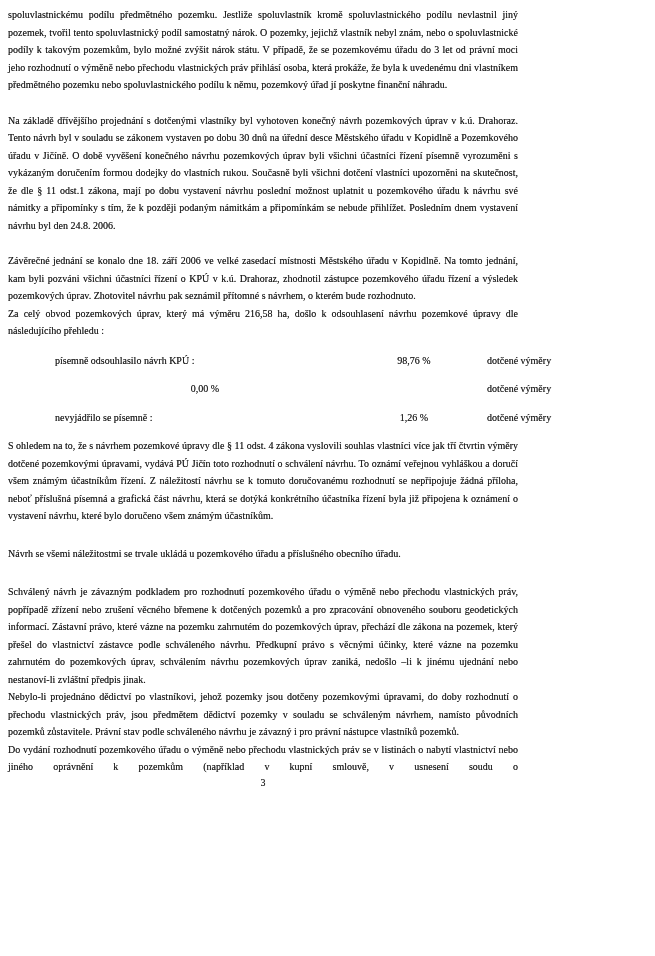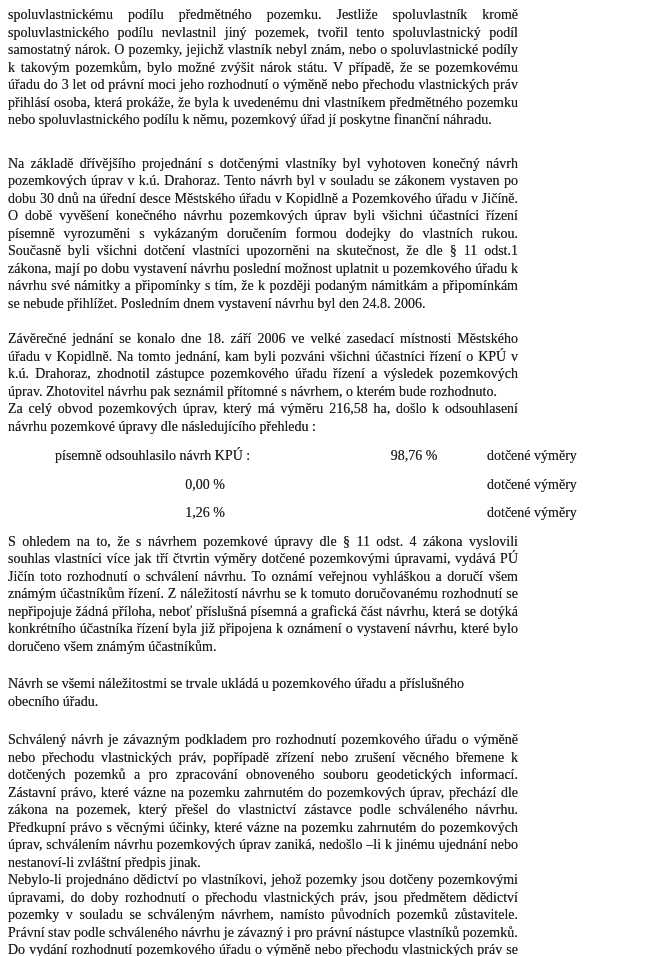"spoluvlastnickému podílu předmětného" .page { font-size: 14px -> 10px }
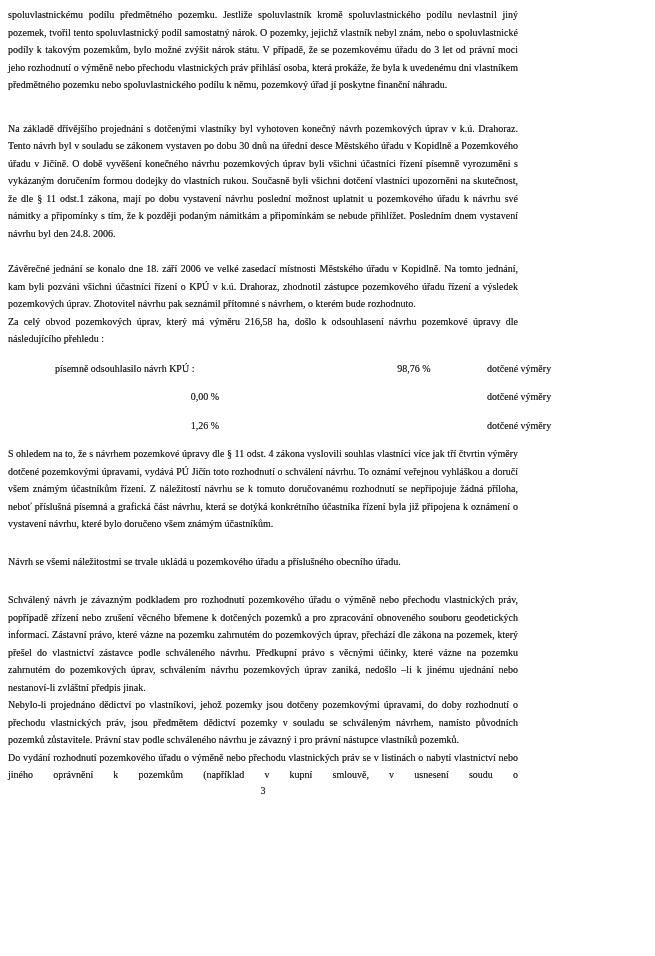"Na základě dřívějšího projednání s" .block-p2 { margin-top: 26px -> 18px }
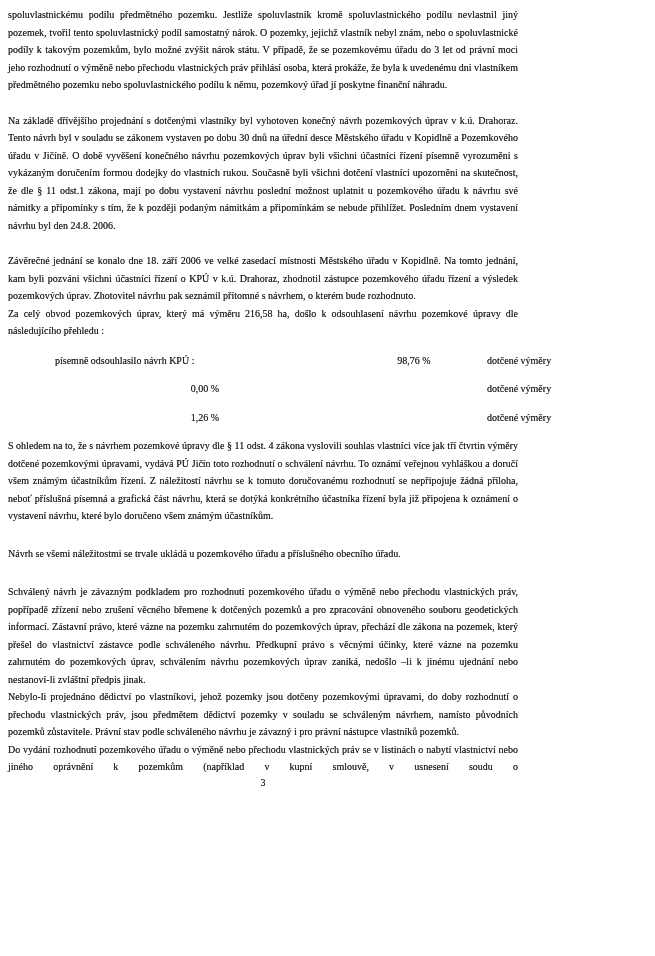"nevyjádřilo se písemně :" span.tlabel { html: none -> <span>nevyjádřilo se písemně :</span> }
